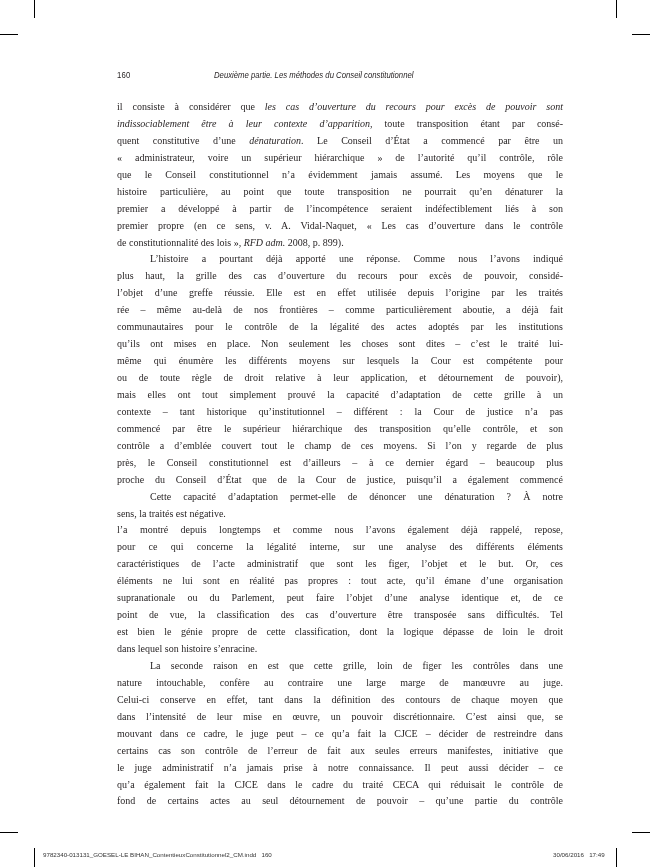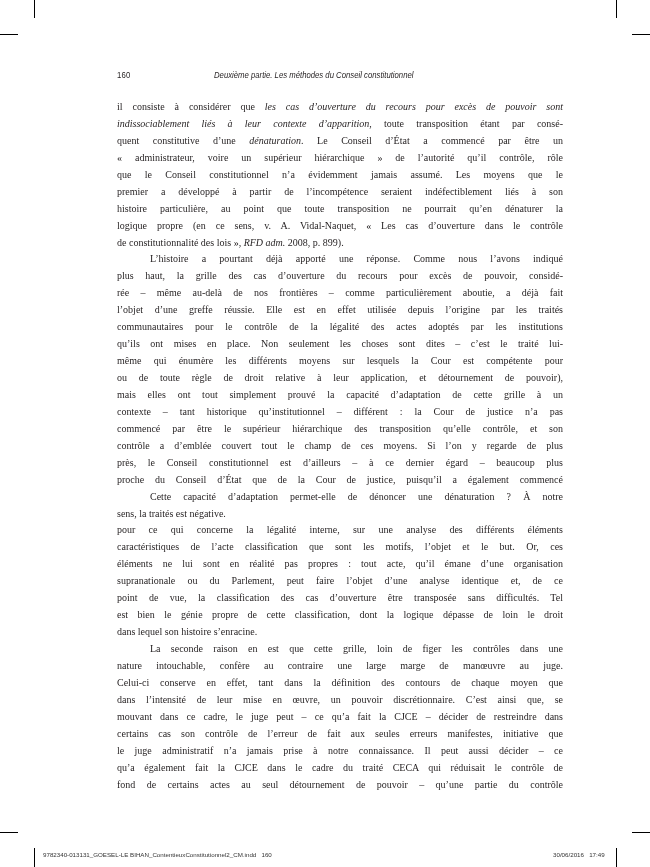"indissociablement liés à leur contexte" em { text: liés -> être }
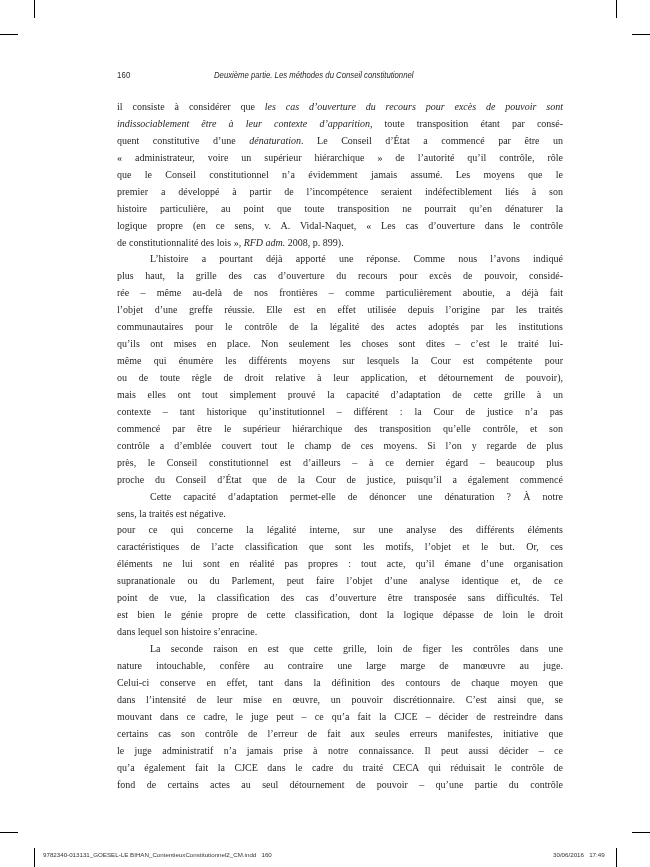"premier a développé à partir" span.line { order: before "histoire particulière, au point que" -> after "histoire particulière, au point que" }
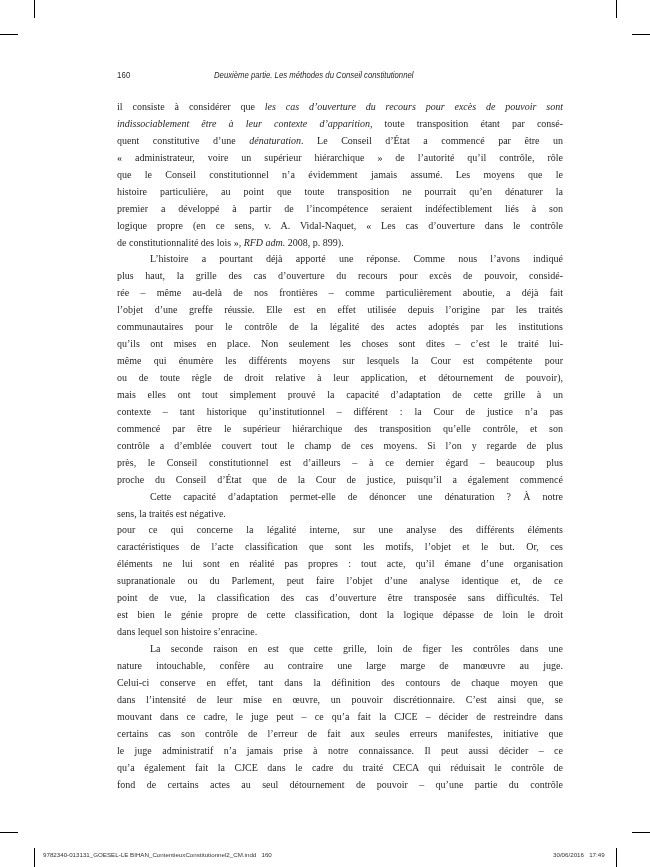"logique propre (en ce sens," span { text: logique -> premier }
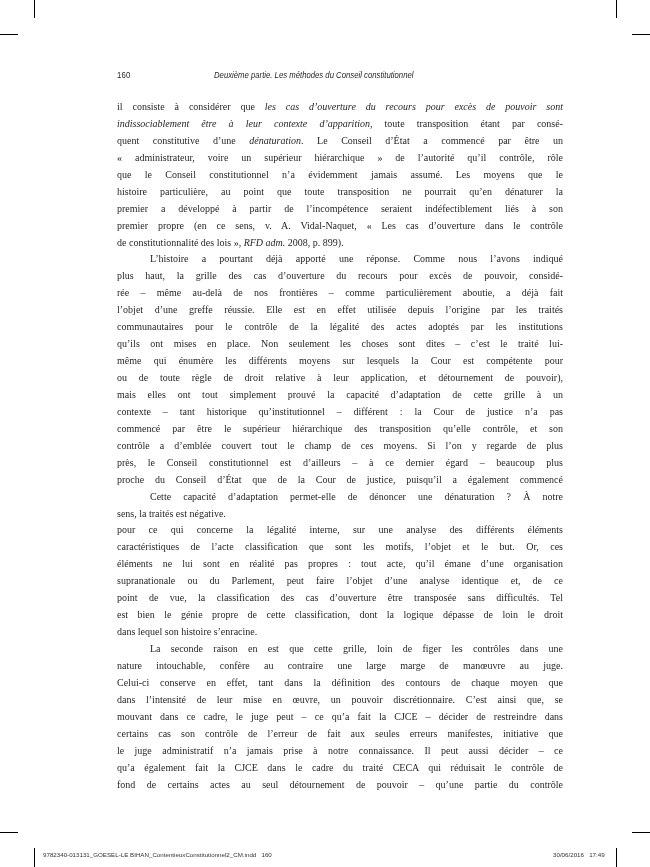"rée – même au-delà de" span.line { order: before "l’objet d’une greffe réussie. Elle" -> after "l’objet d’une greffe réussie. Elle" }
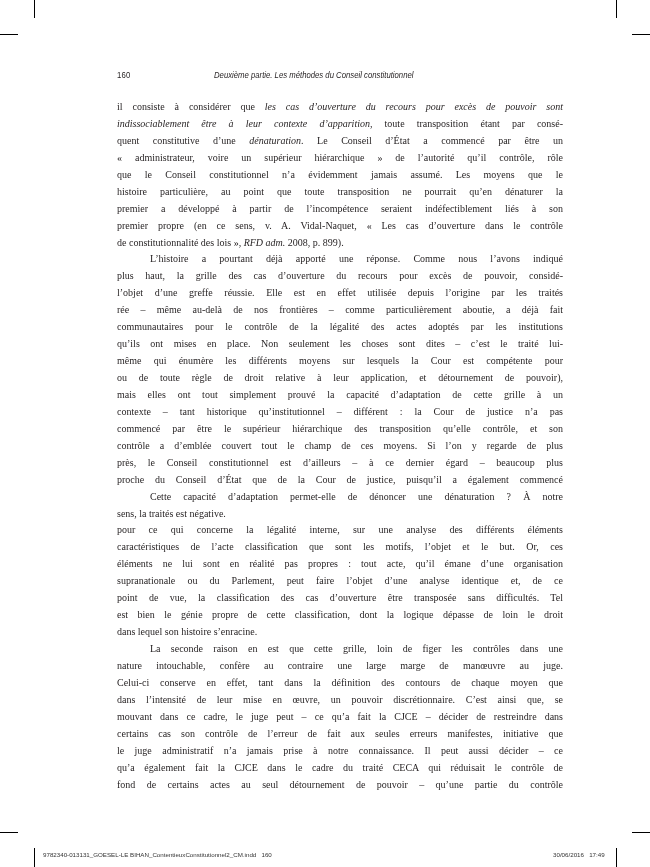"l’a montré depuis longtemps et" span.line { html: none -> <span><span>l’a montré depuis longtemps et comme nous l’avons également déjà rappelé, repose,</span></span> }
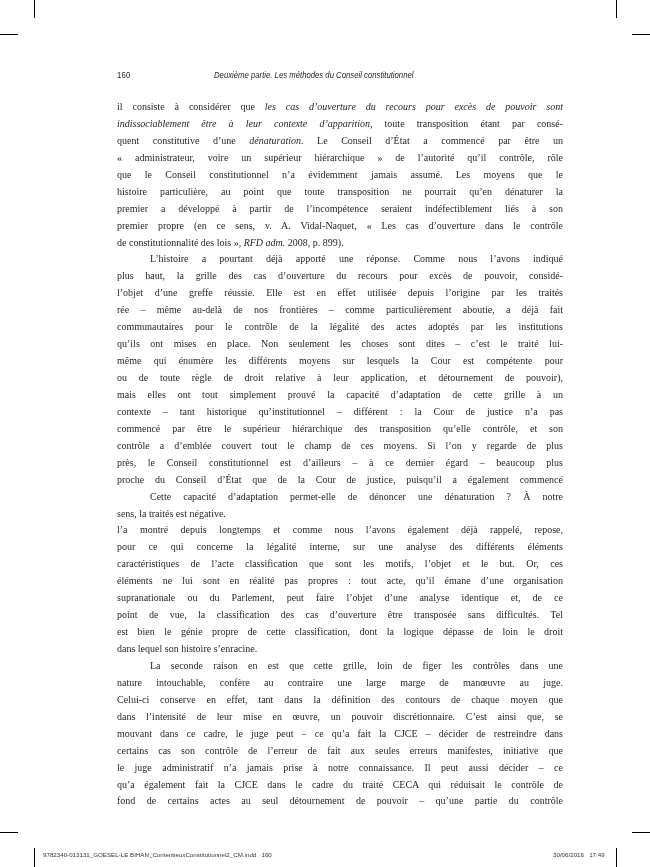"caractéristiques de l’acte" span { text: classification que sont les motifs -> administratif que sont les figer }
